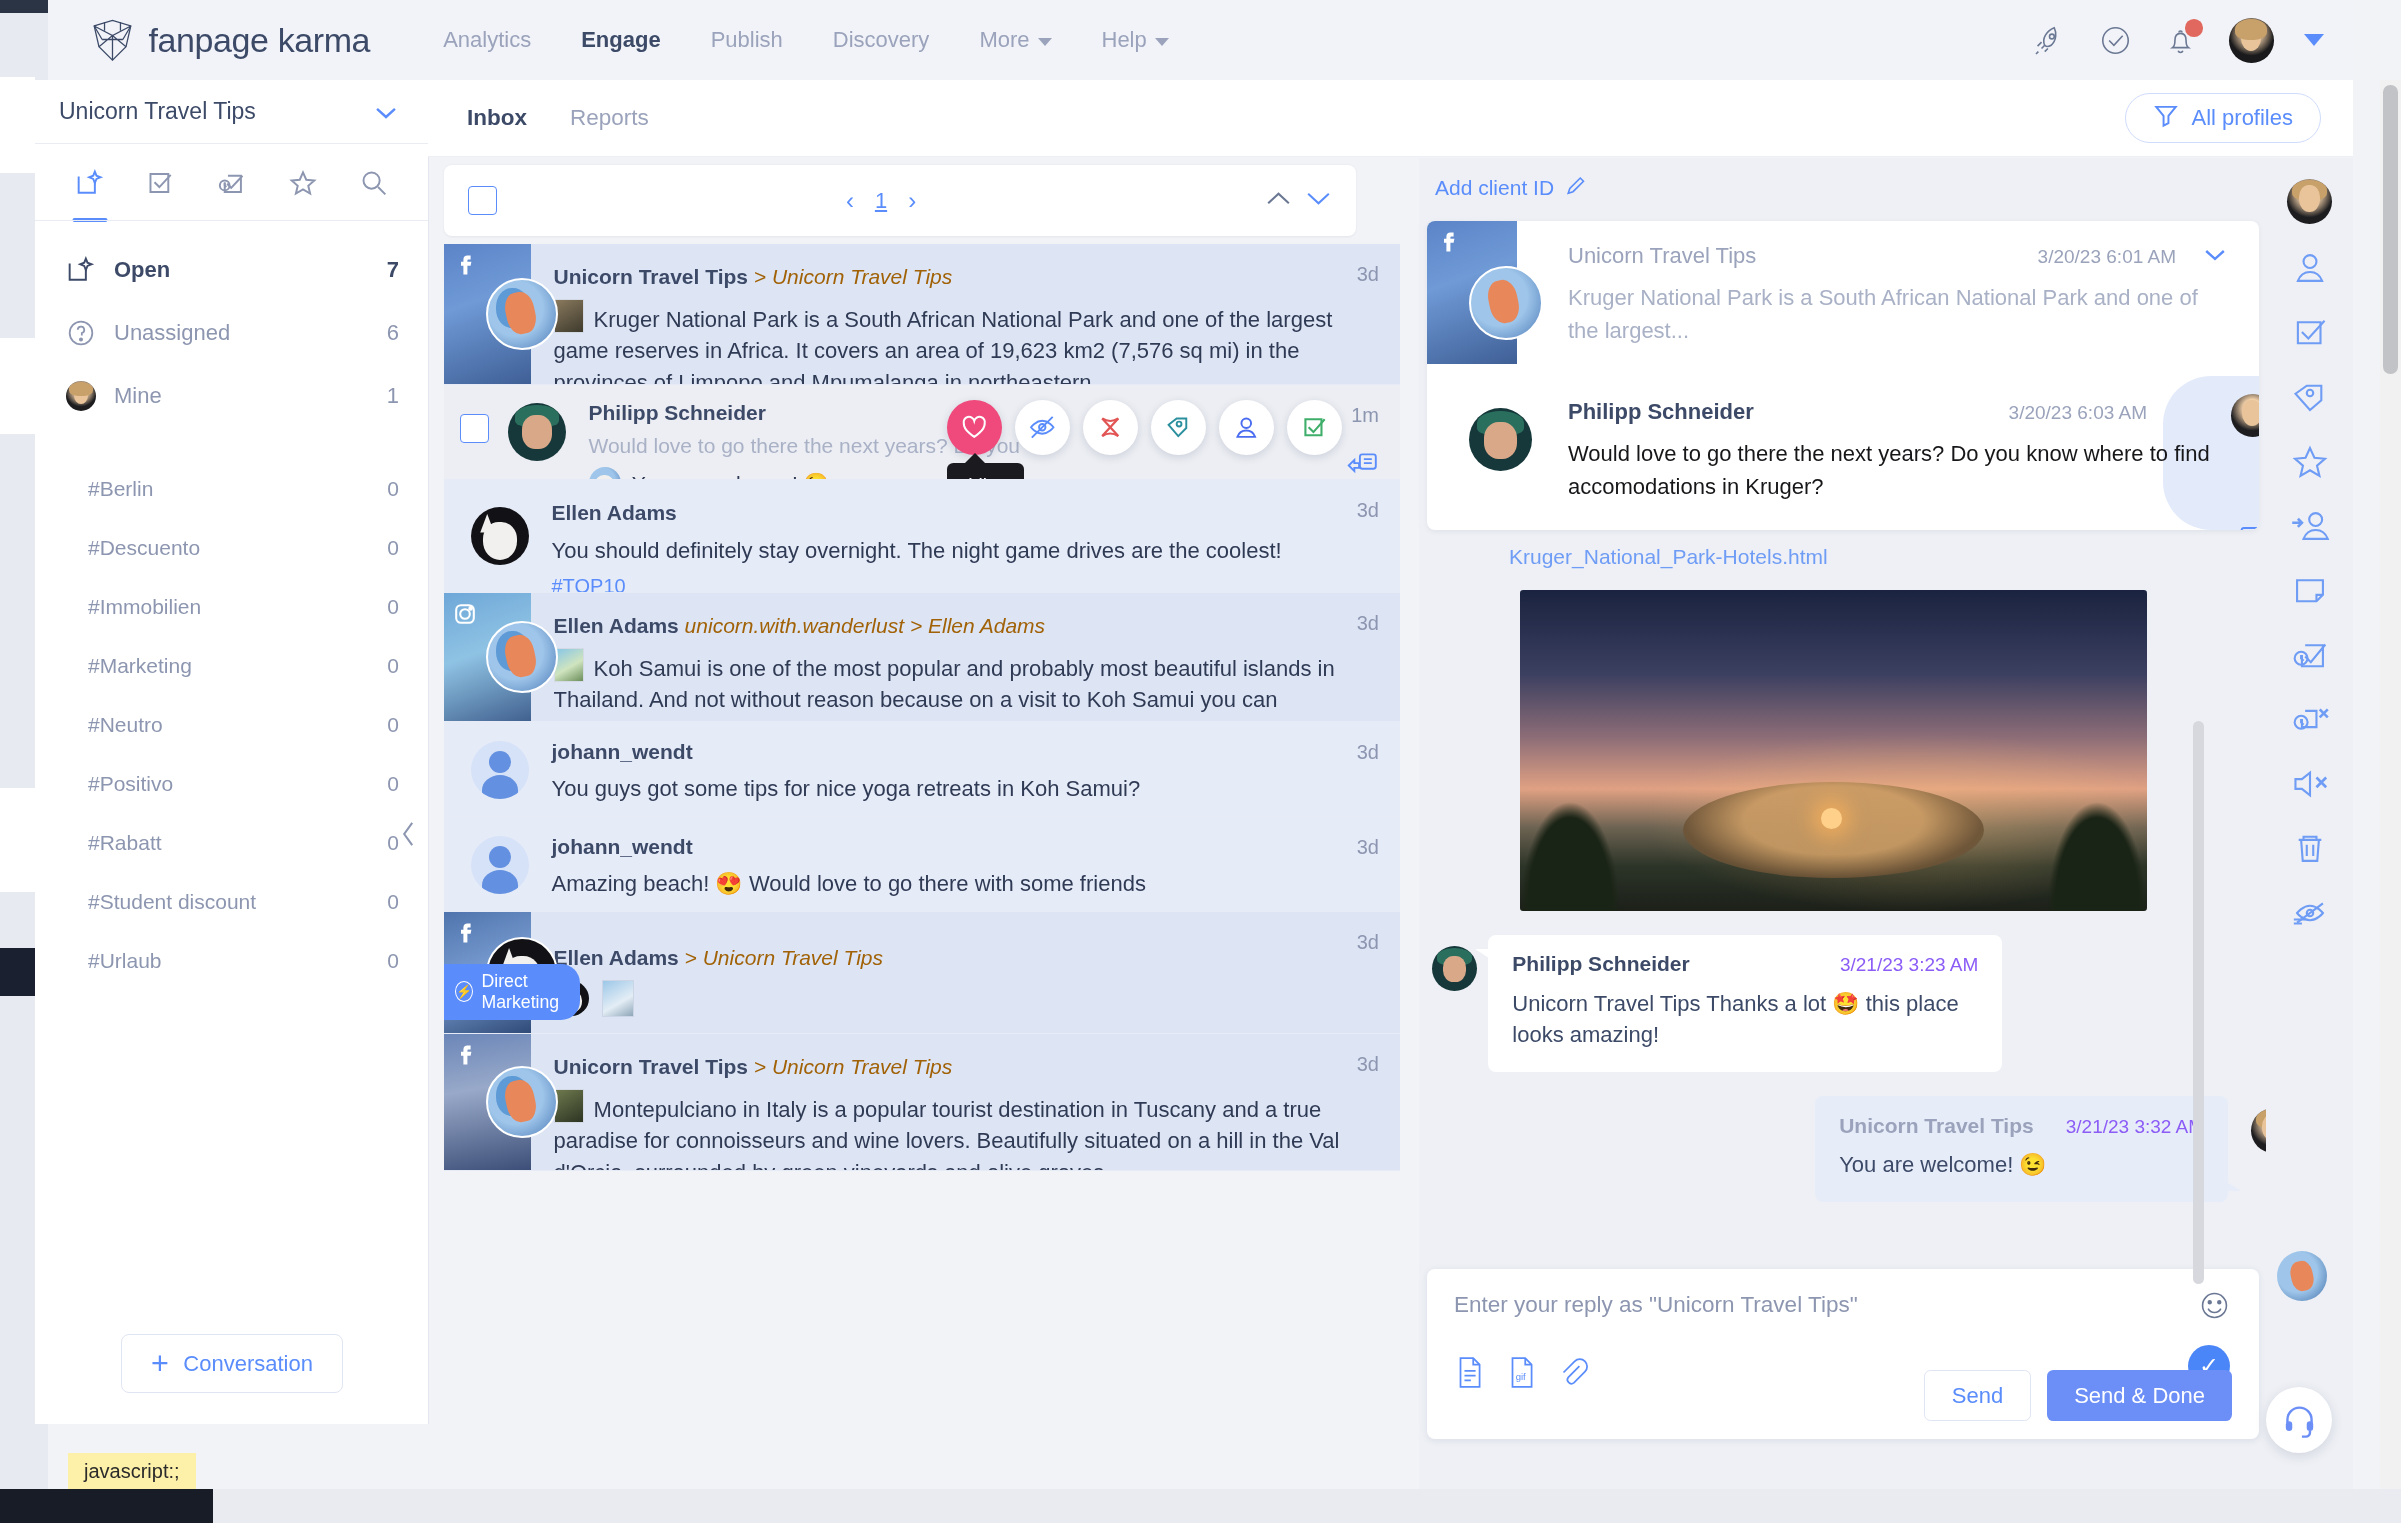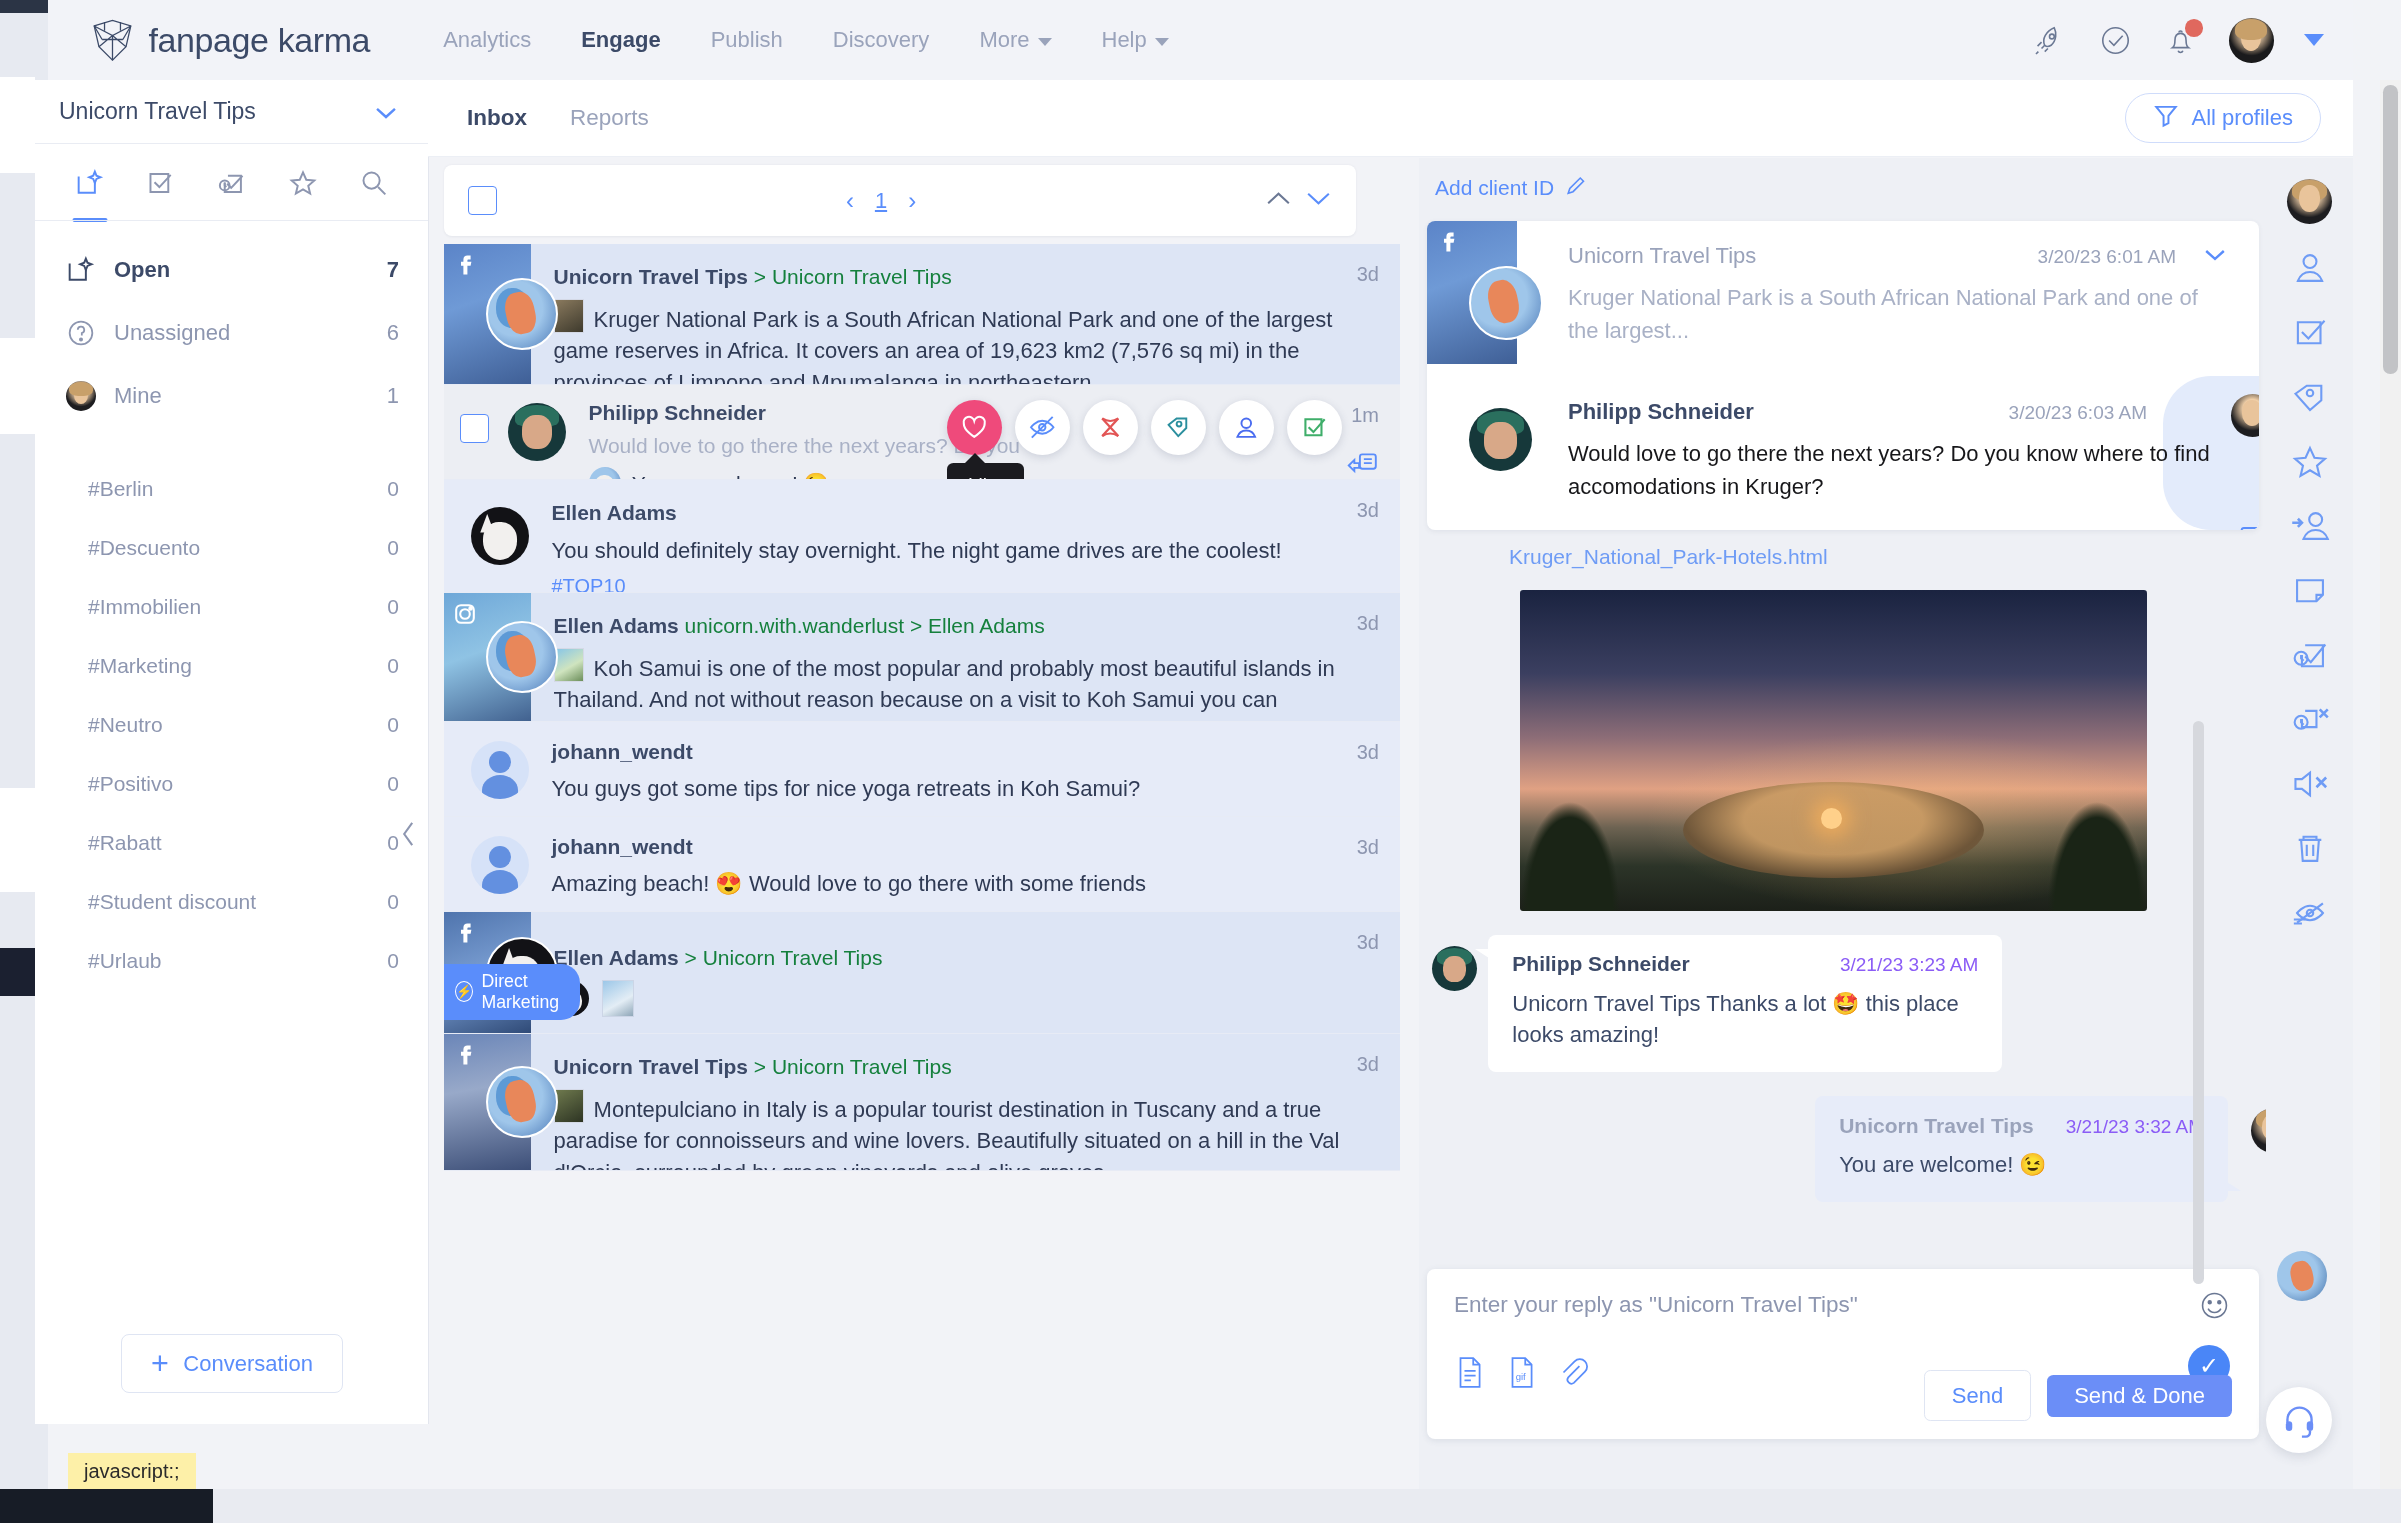"> Unicorn Travel Tips" .msg .head span { color: #15803d -> #a16207; font-style: none -> italic }
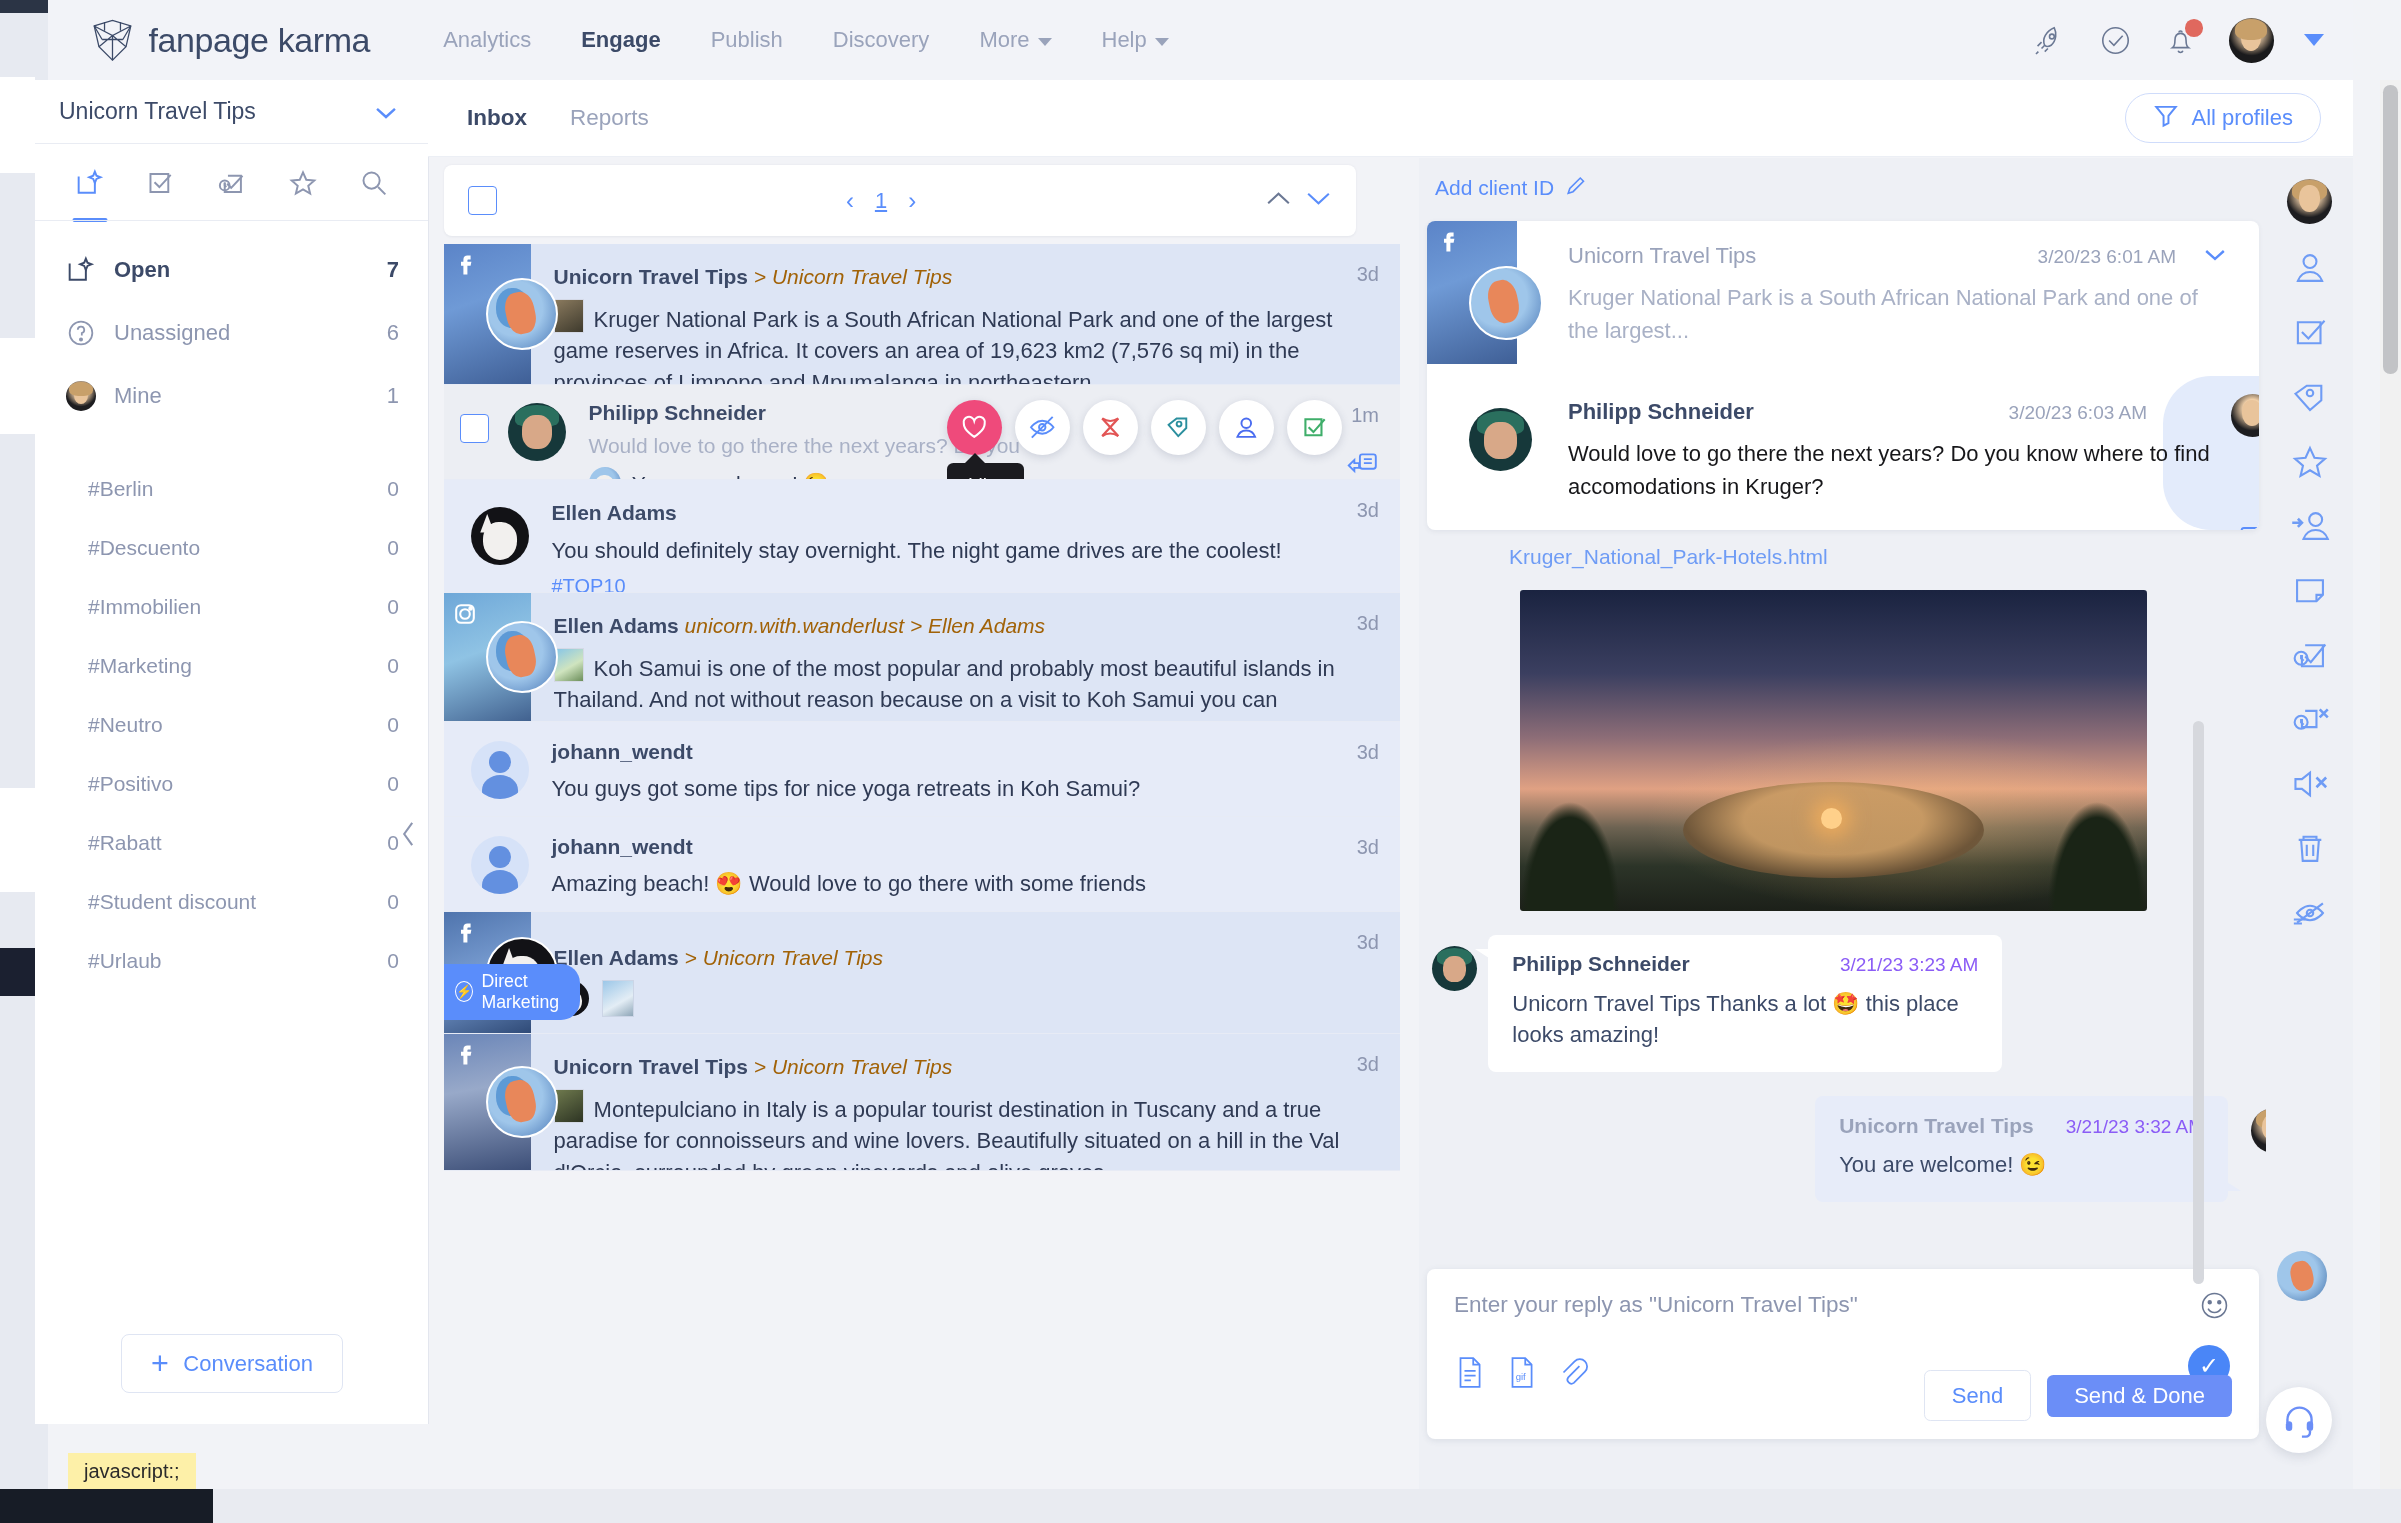"Send & Done" .btn-done { height: 42px -> 51px }
